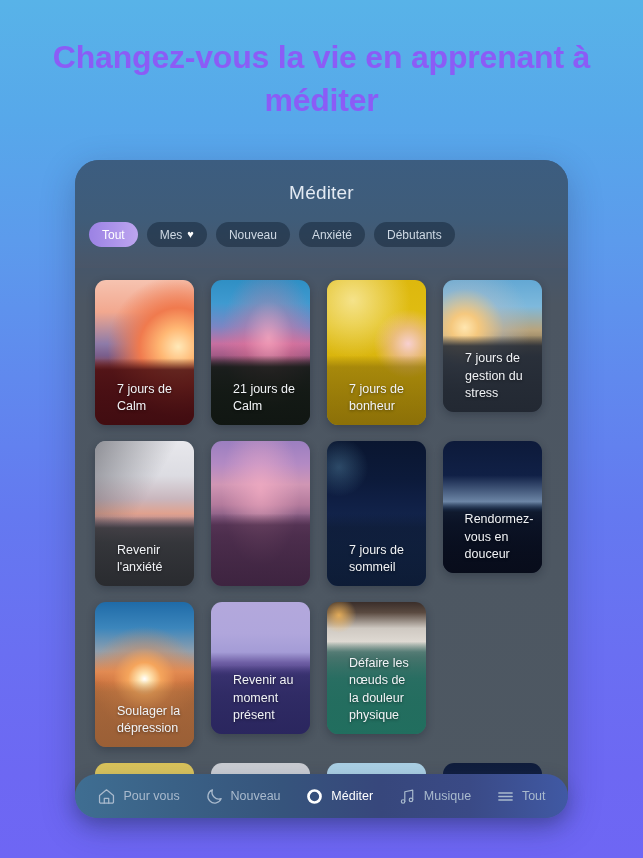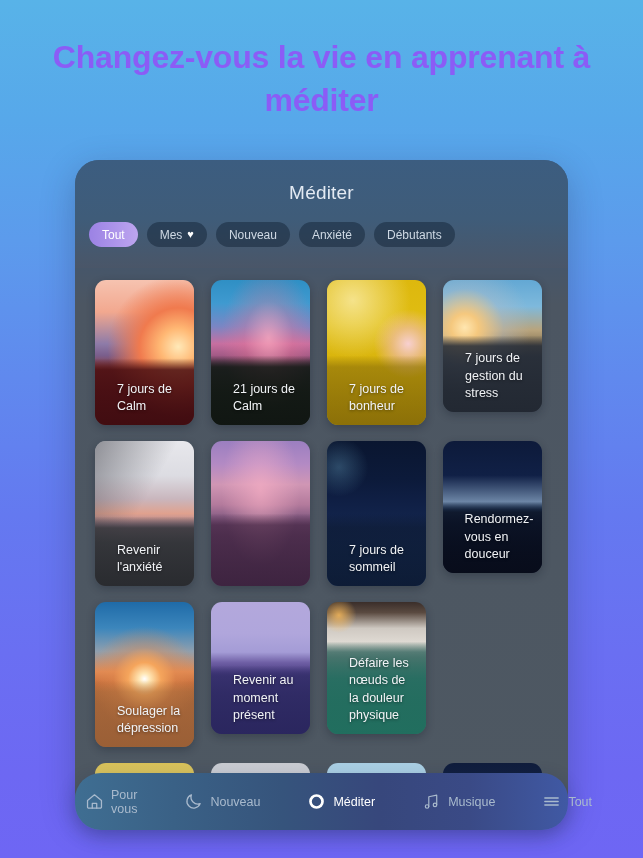"Pour vous" .navbar { bottom: 28px -> 40px; gap: 47px -> none; height: 57px -> 44px }
